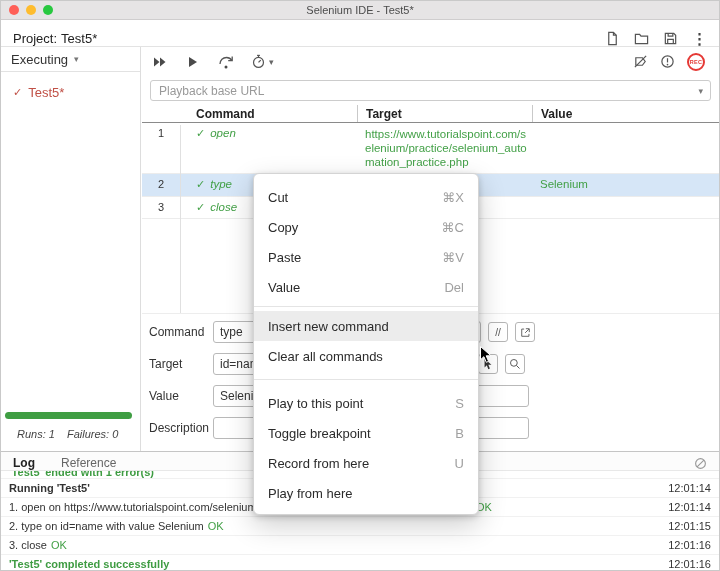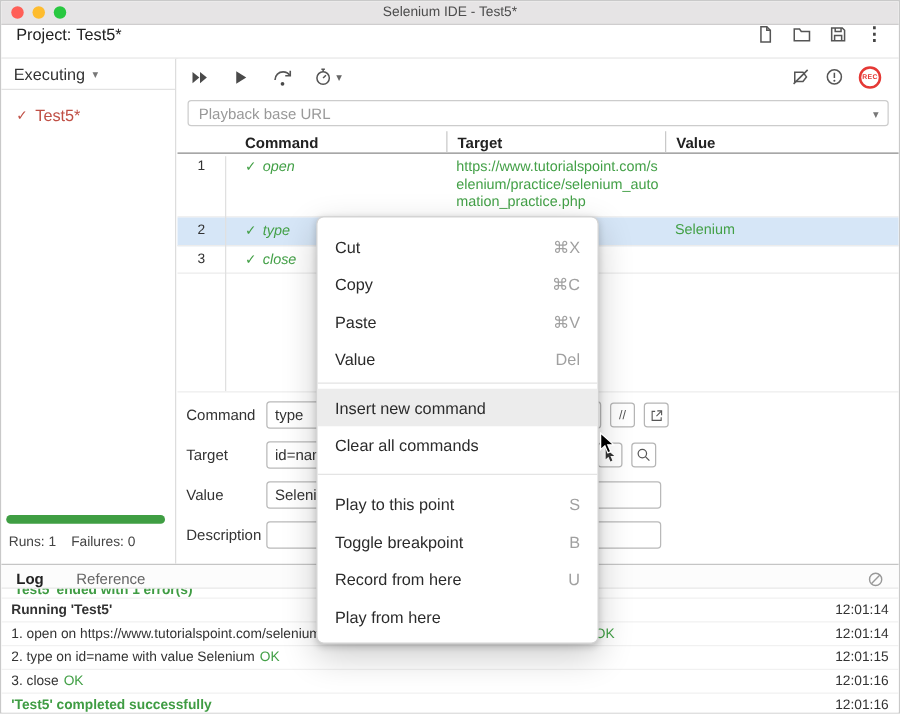"Project: Test5*" .projectbar { align-items: flex-start -> flex-end }
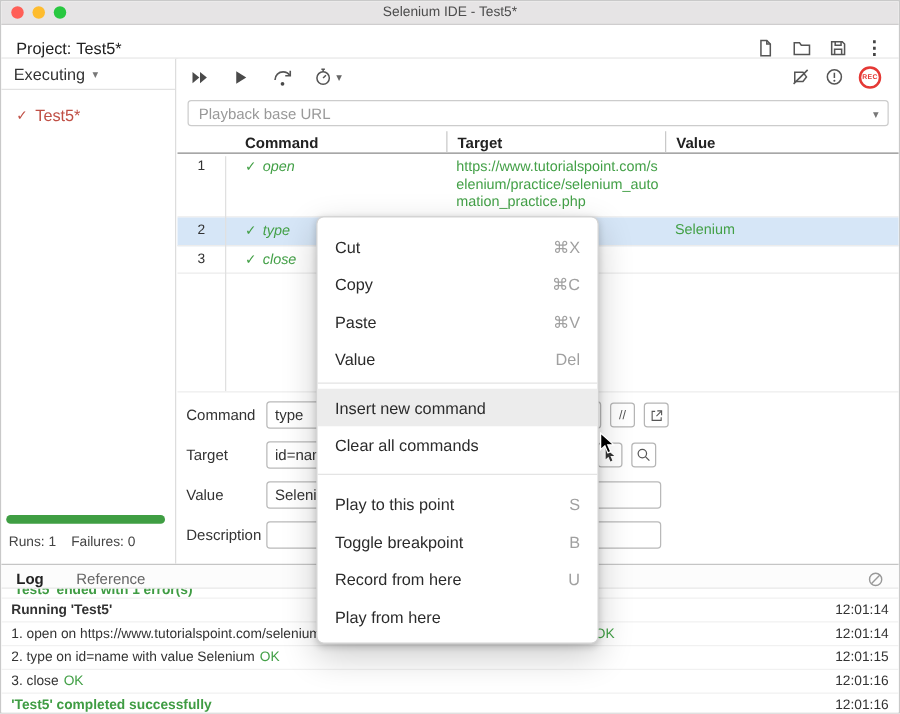"Runs: 1" .runsrow { font-style: none -> italic; left: 6px -> 16px }
